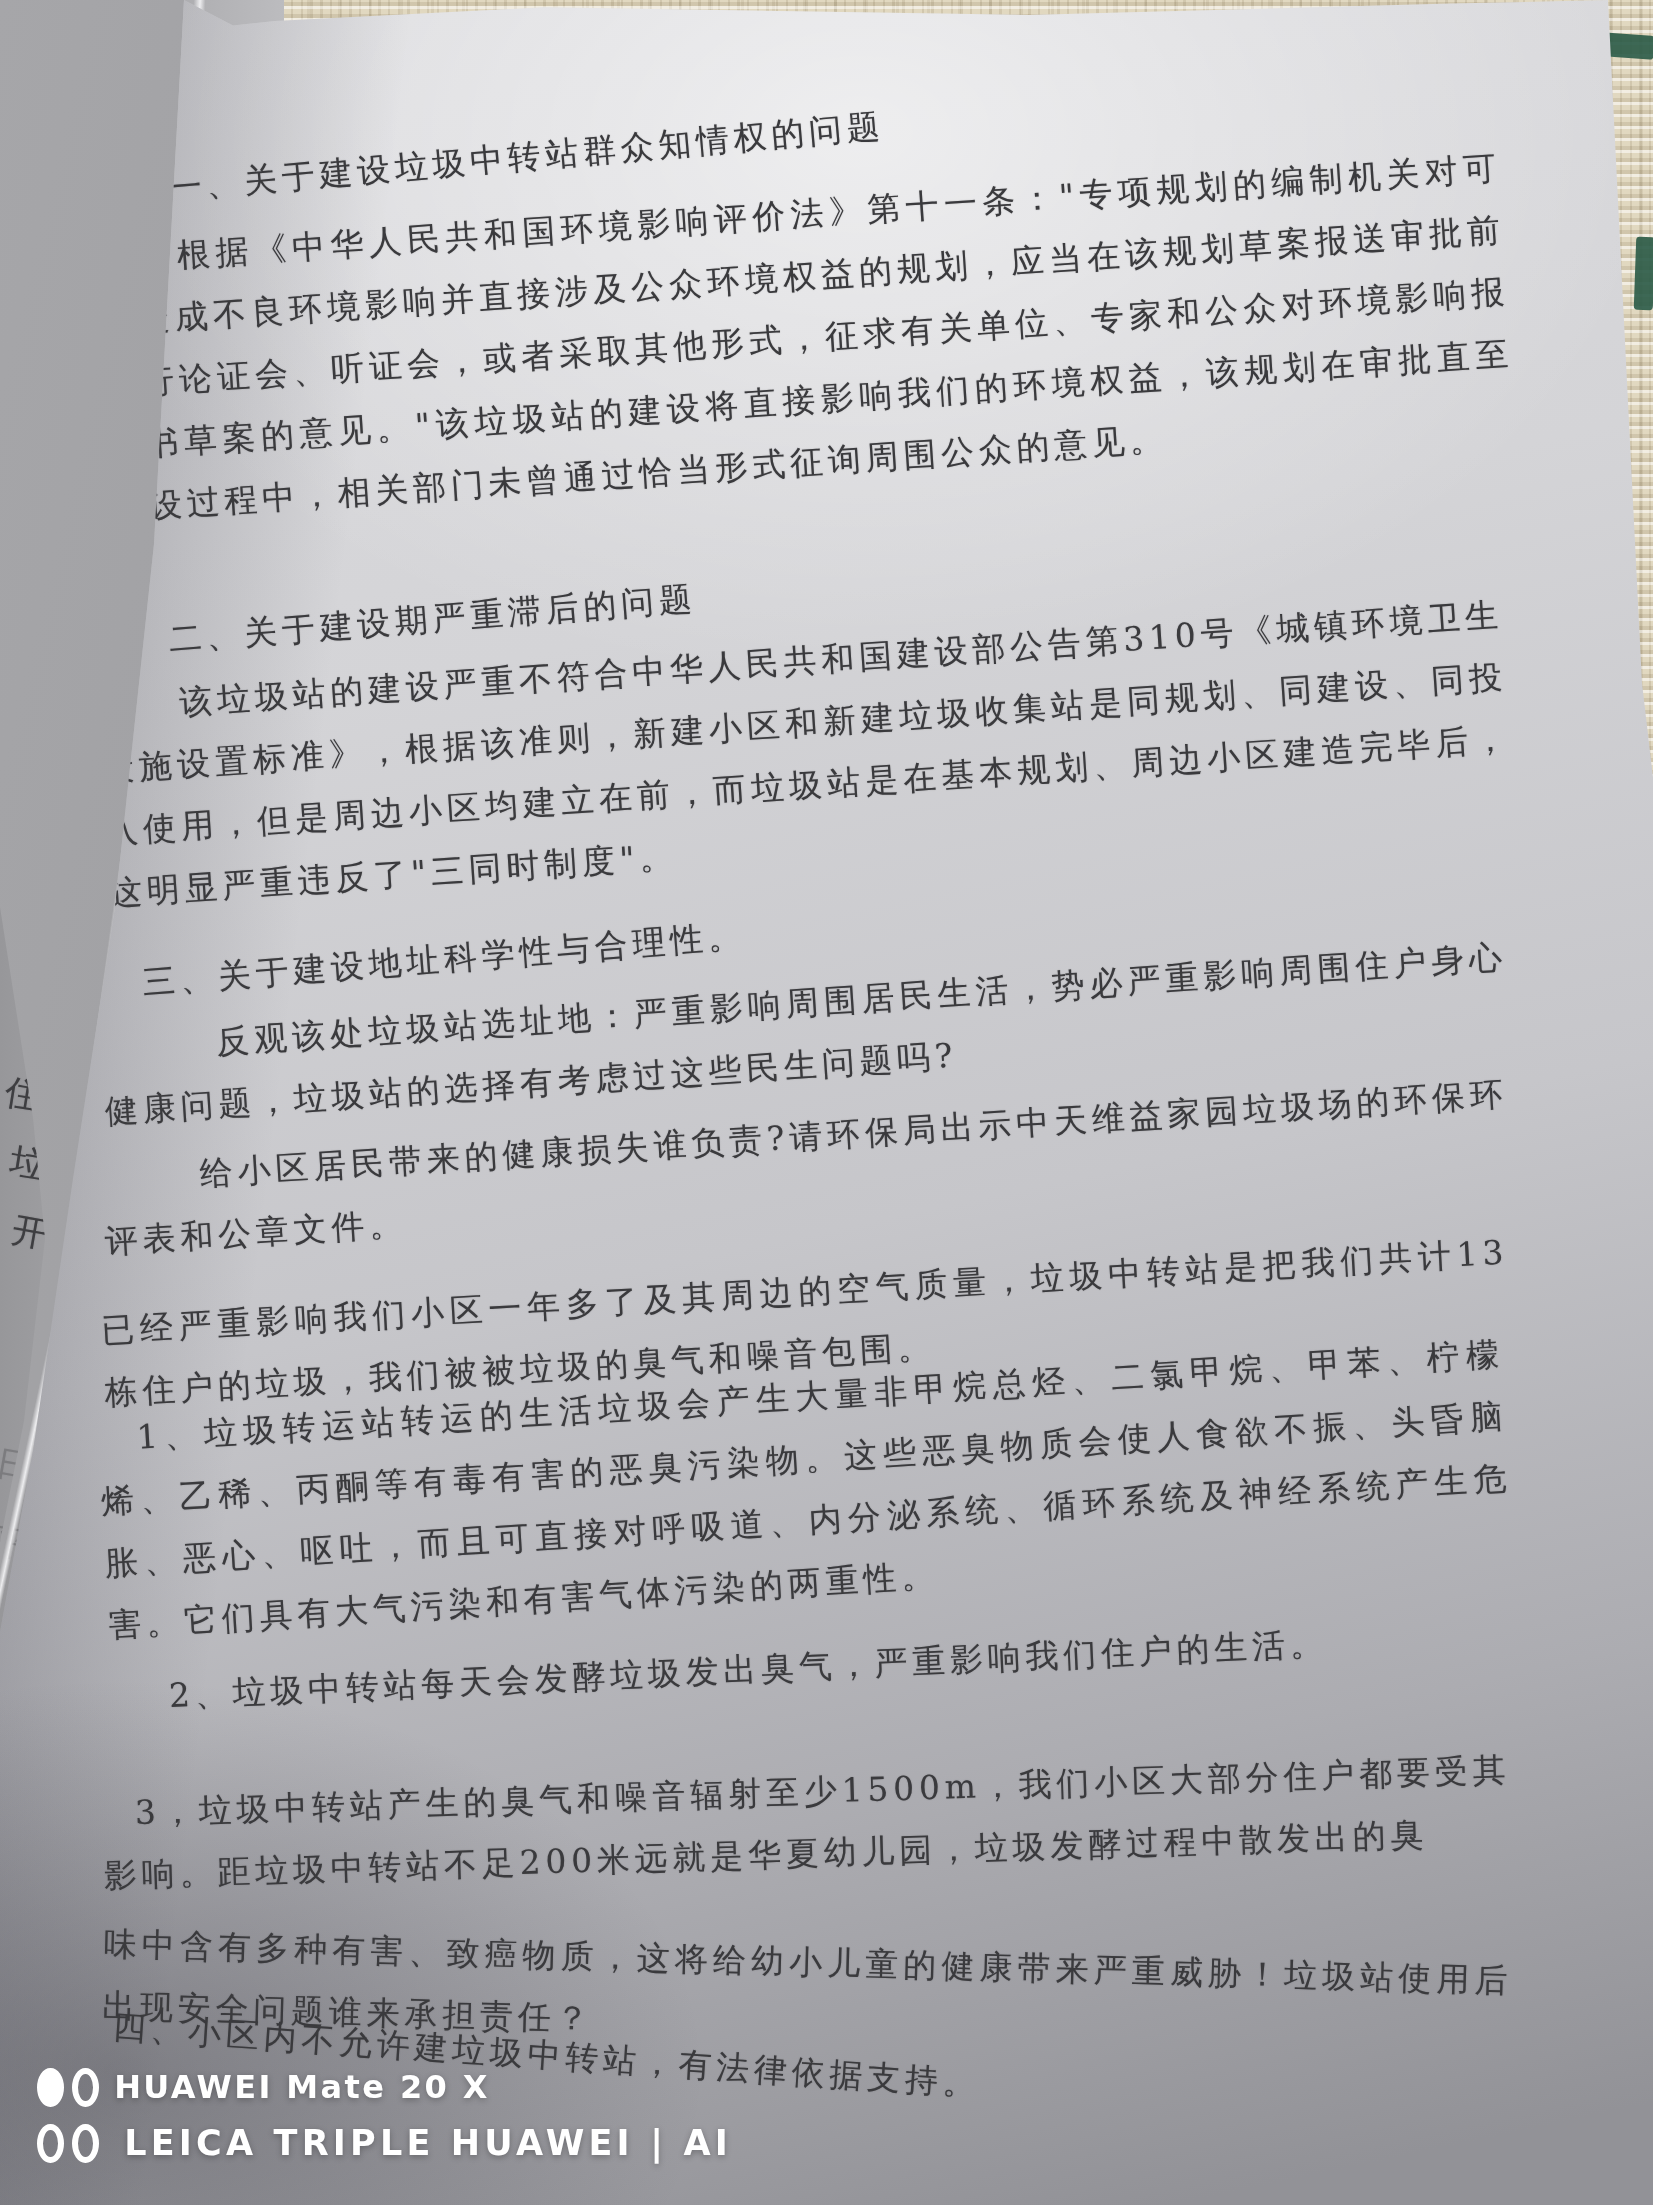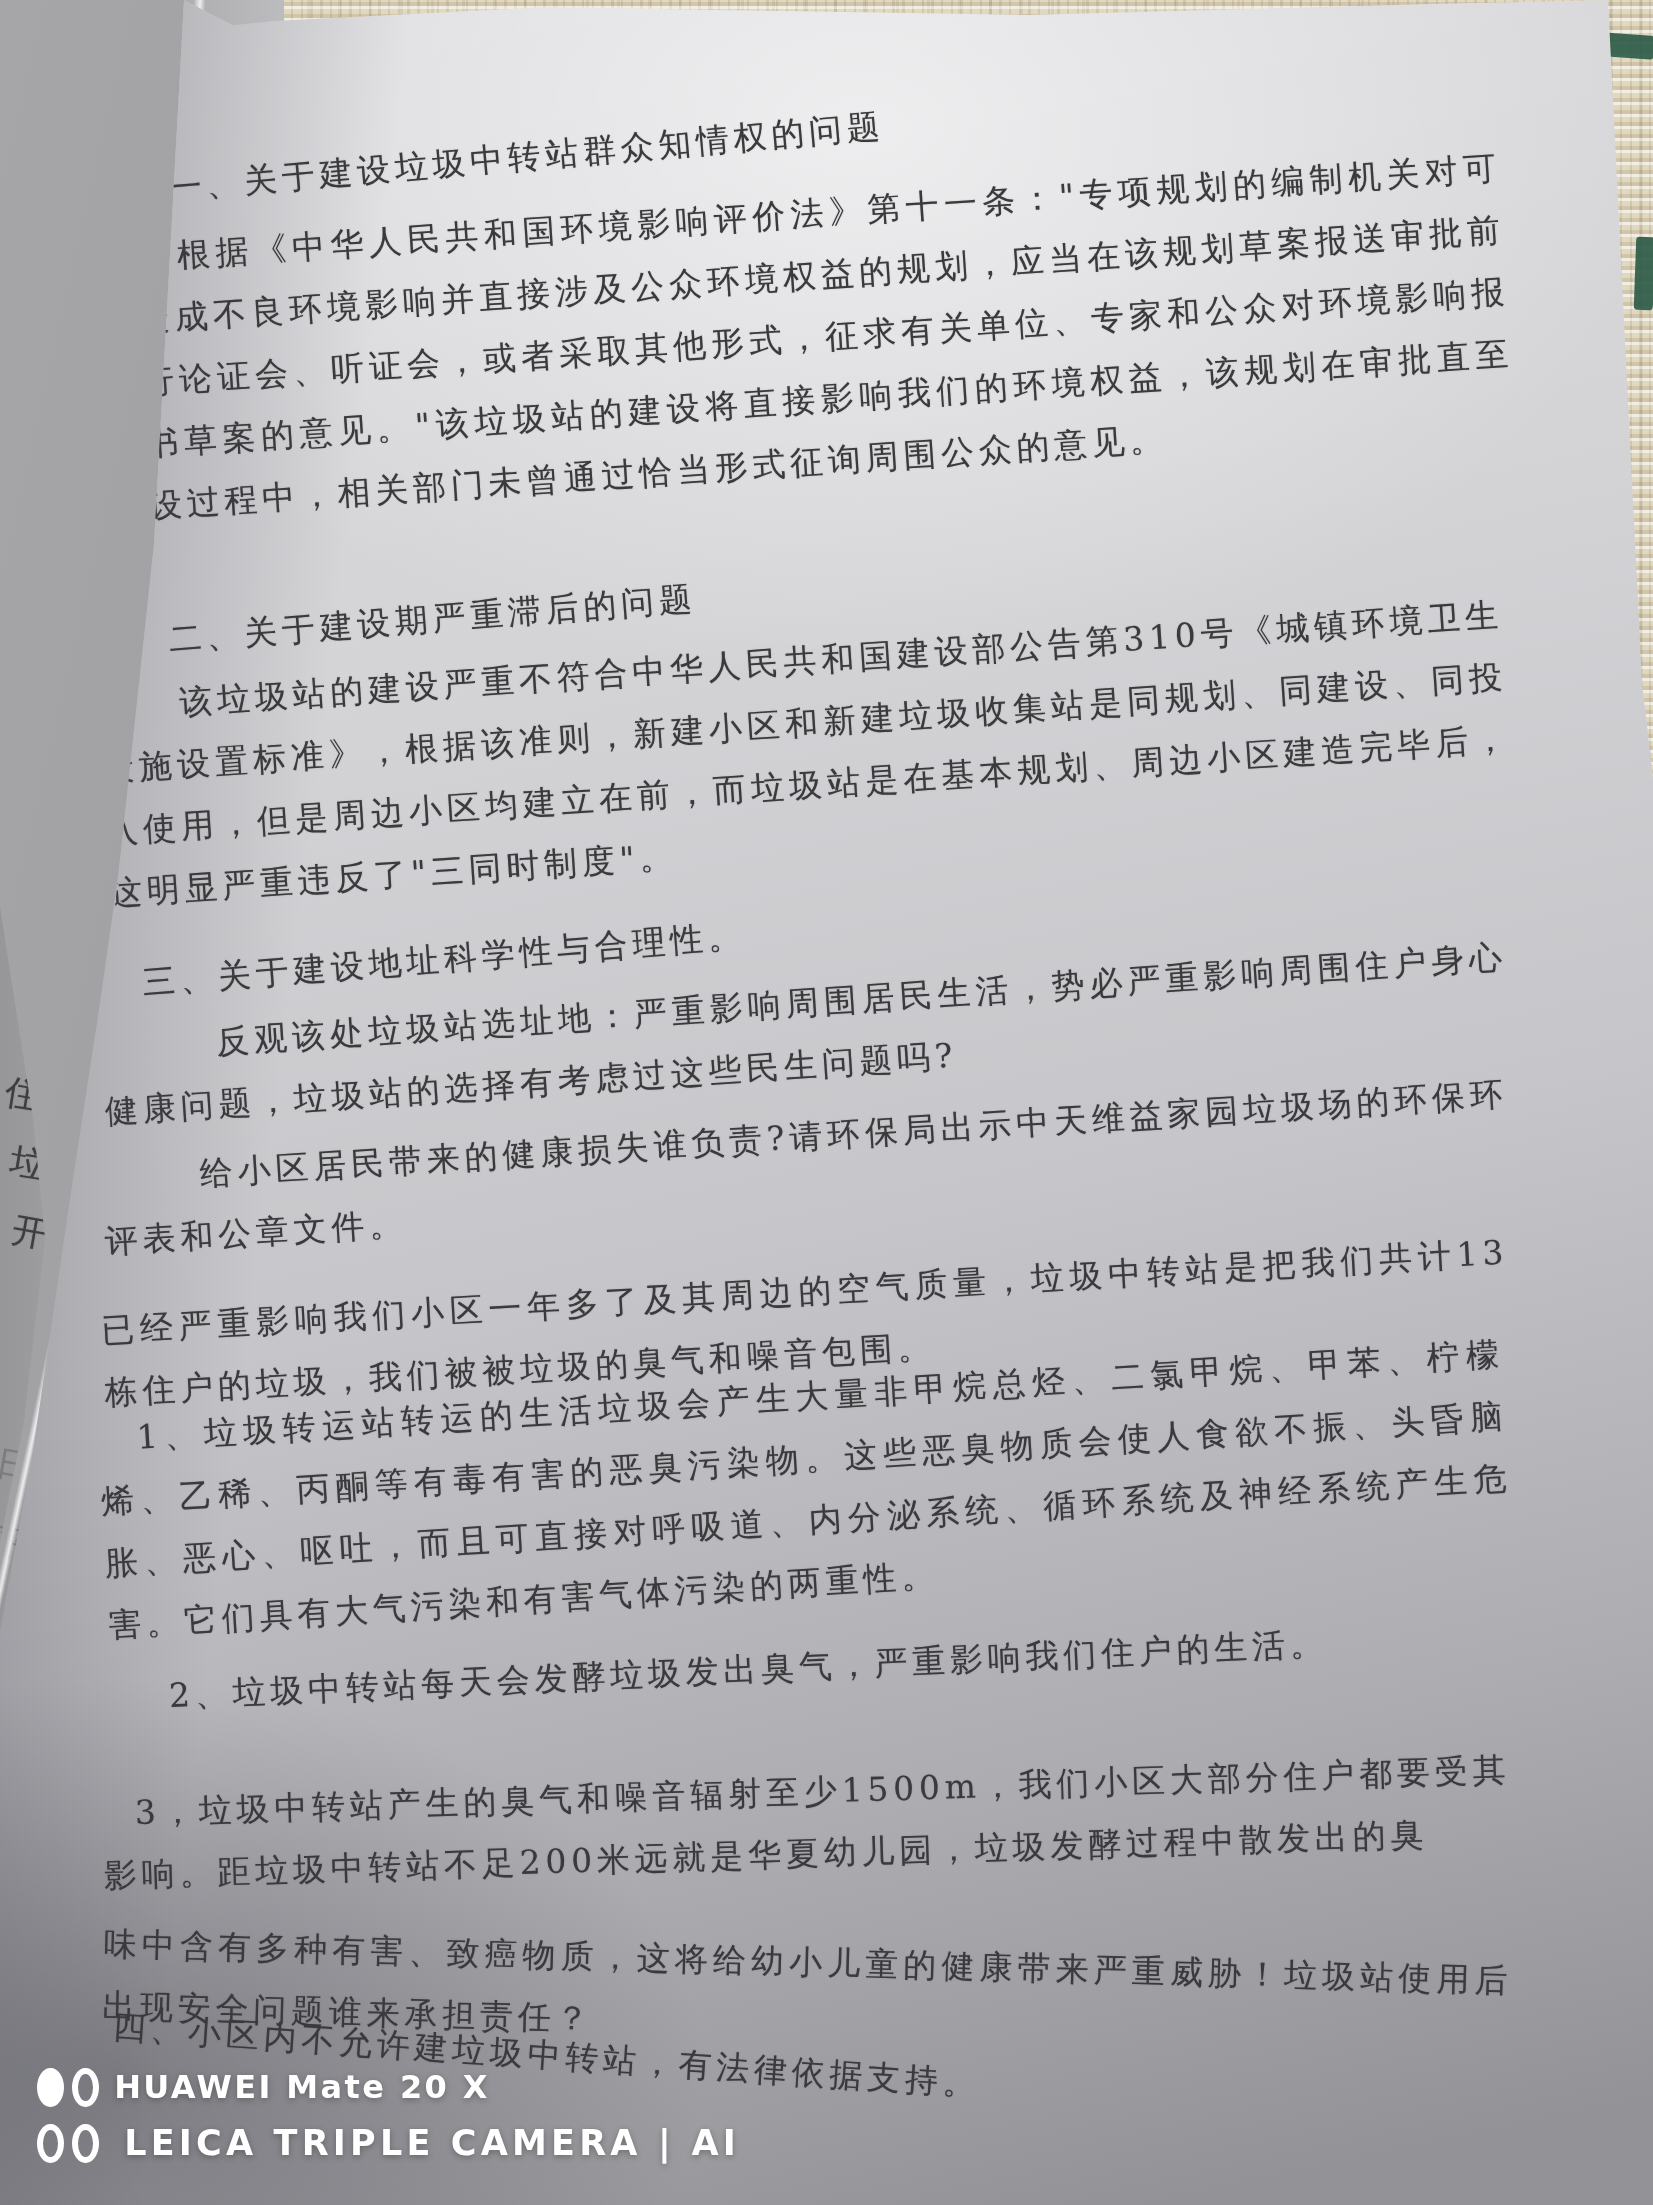"LEICA TRIPLE CAMERA | AI" span.wm-t2 { text: CAMERA -> HUAWEI }
